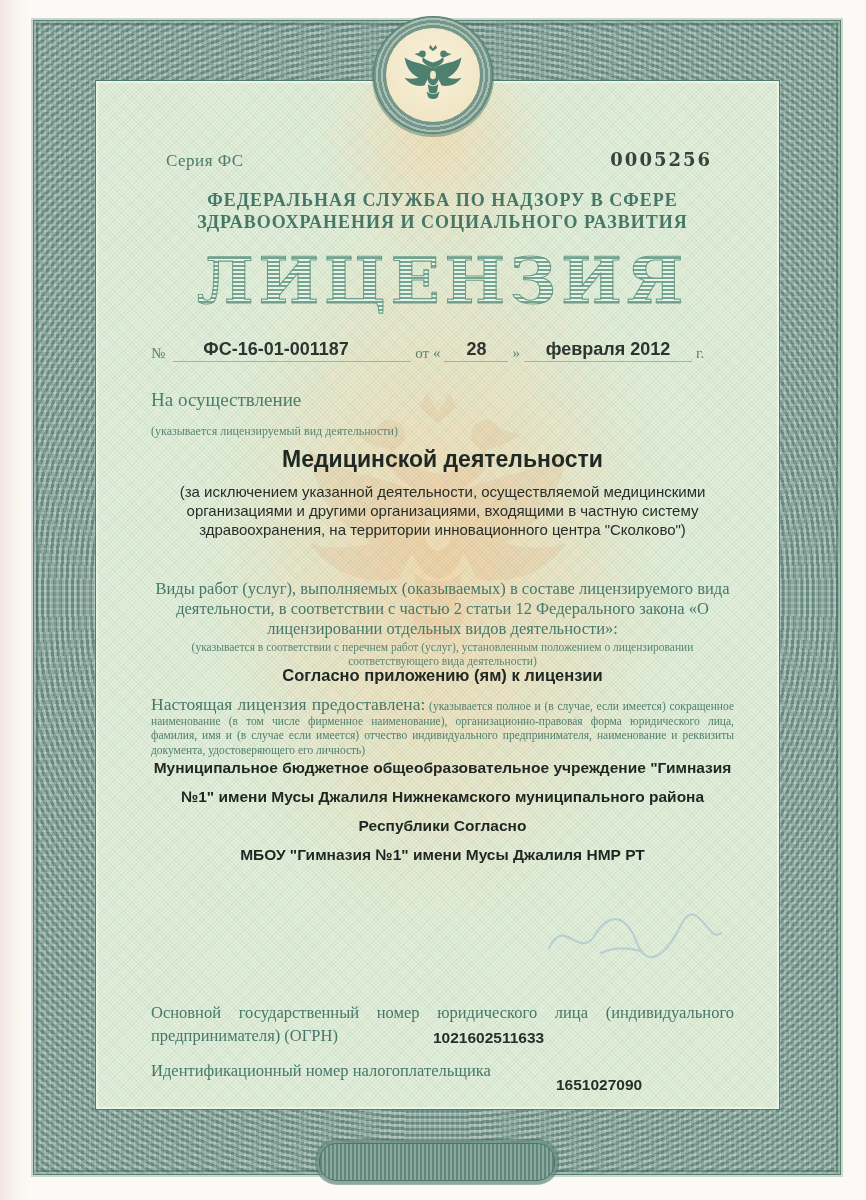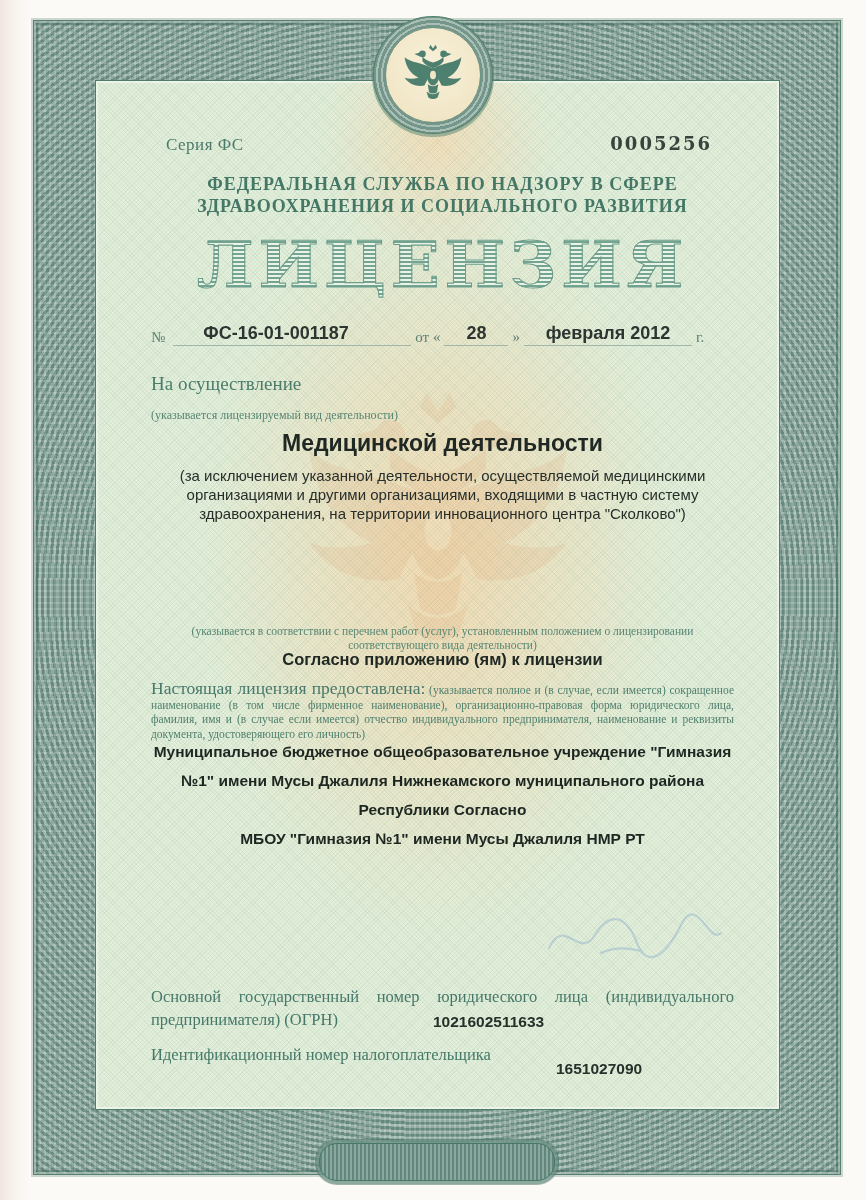"Серия ФС" .blk { margin-top: none -> 16px }
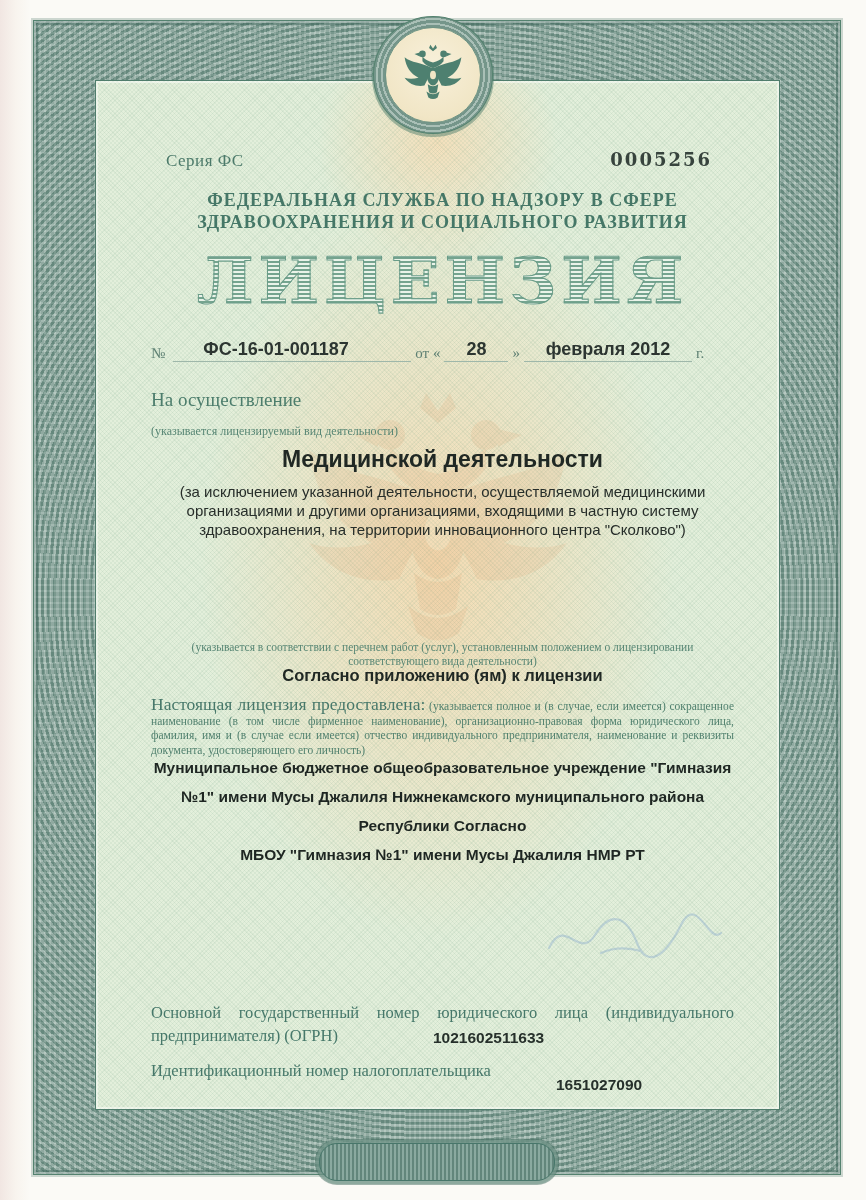"Виды работ (услуг), выполняемых" div.blk { html: none -> <div>Виды работ (услуг), выполняемых (оказываемых) в составе лицензируемого вида деятельности, в соответствии с частью 2 статьи 12 Федерального закона «О лицензировании отдельных видов деятельности»:</div> }
